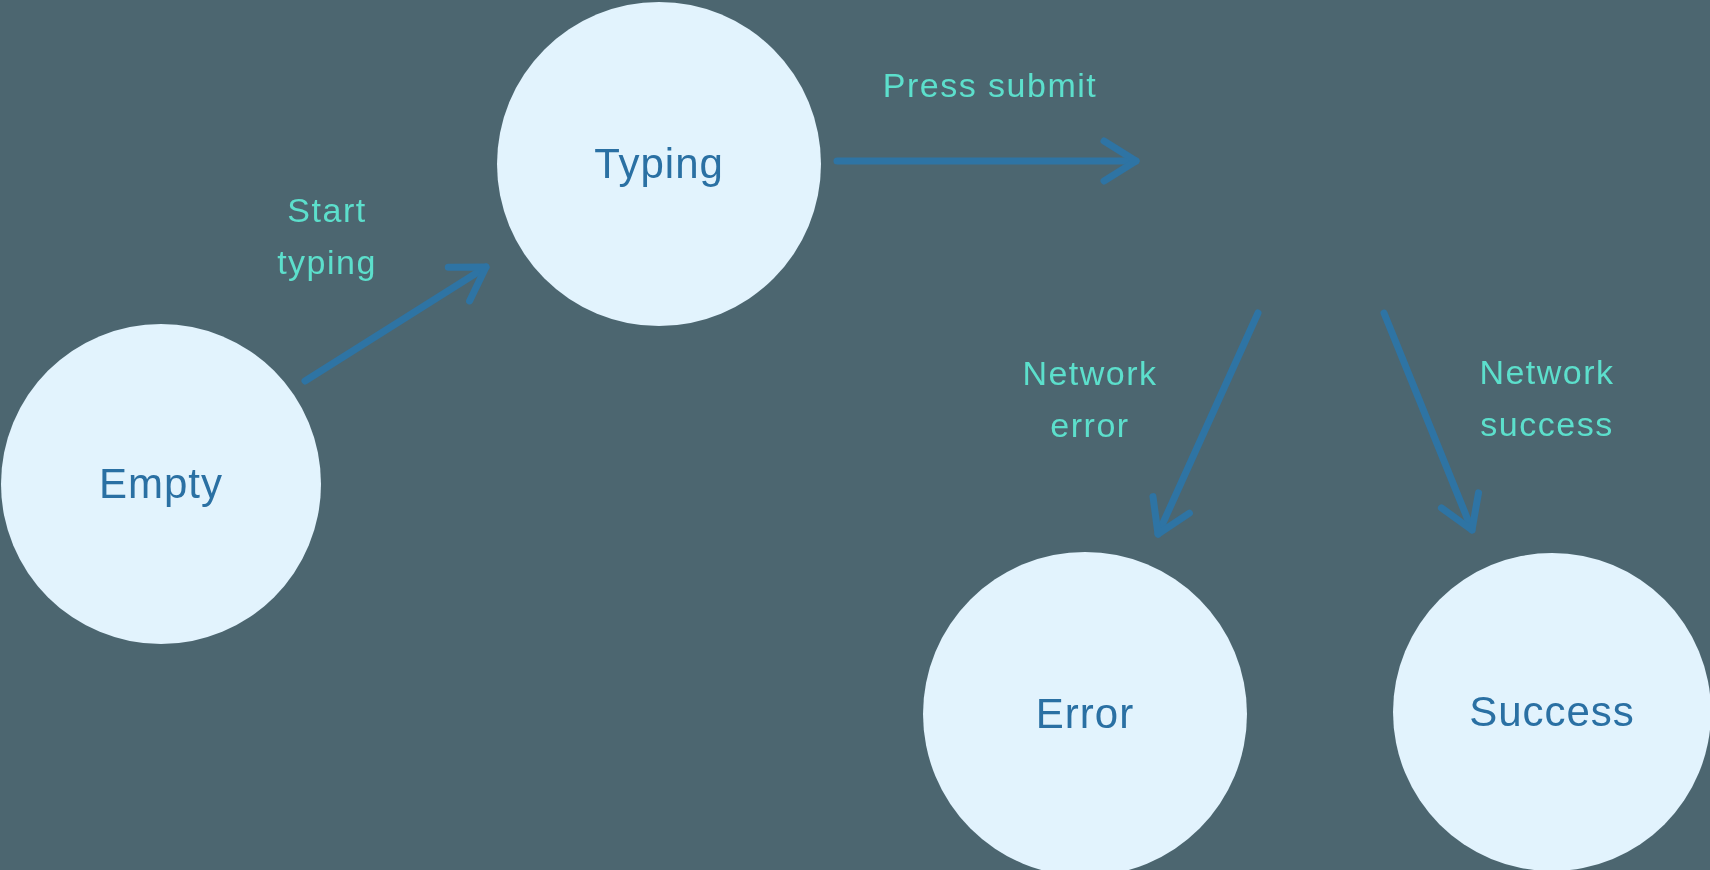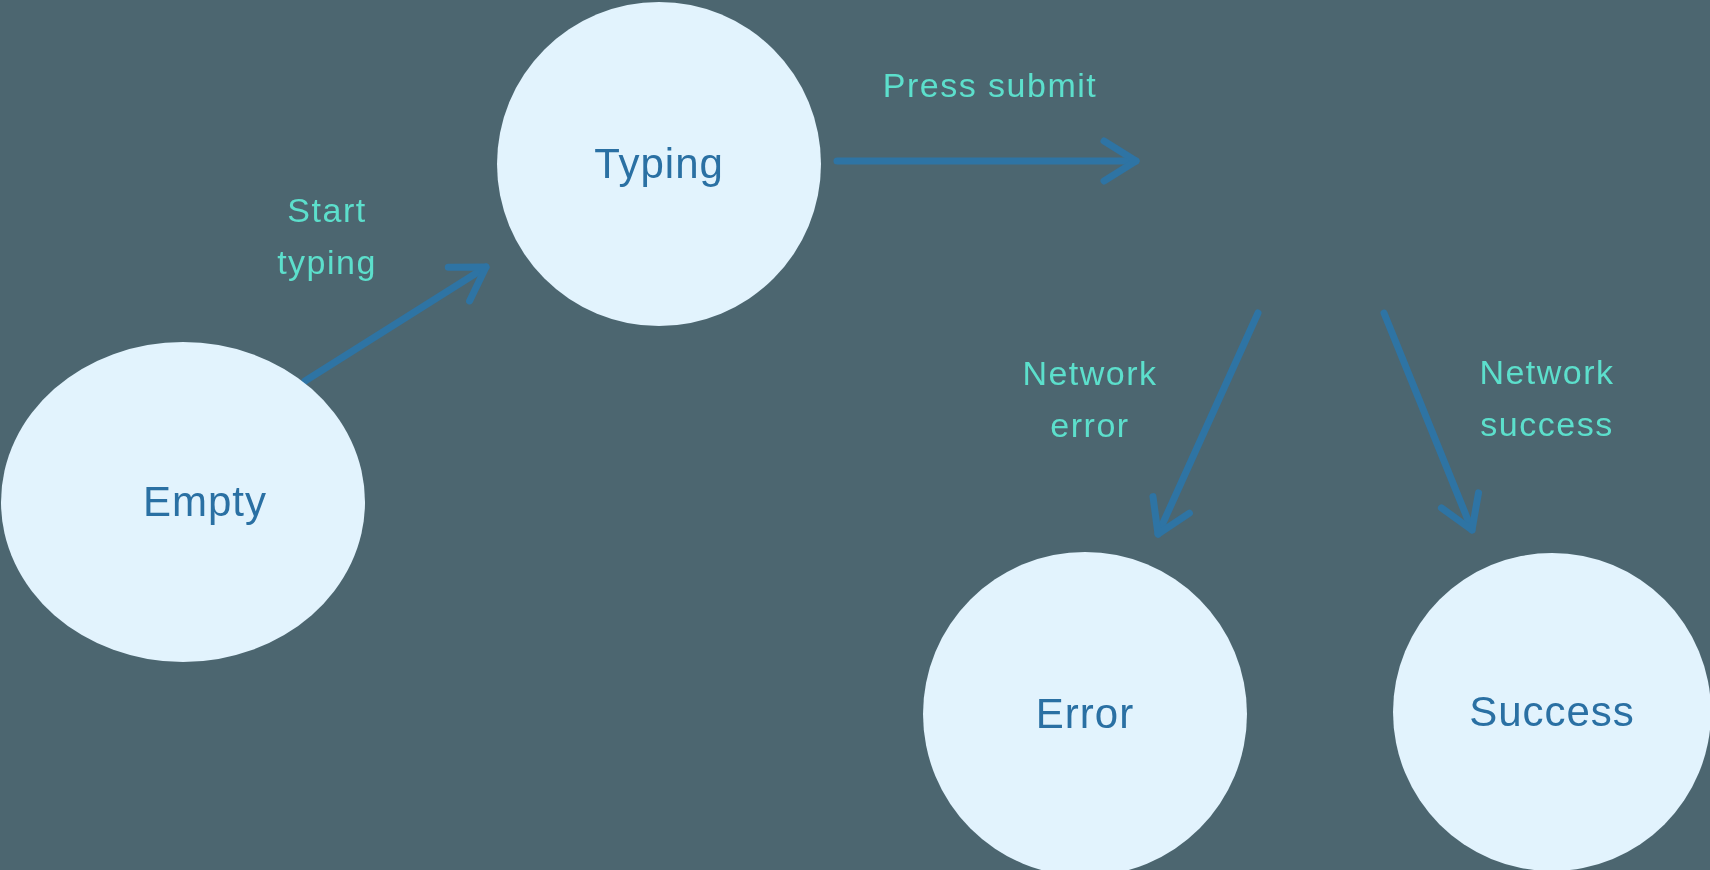"Empty" .node-empty { padding-left: 44px -> none; top: 342px -> 324px }
